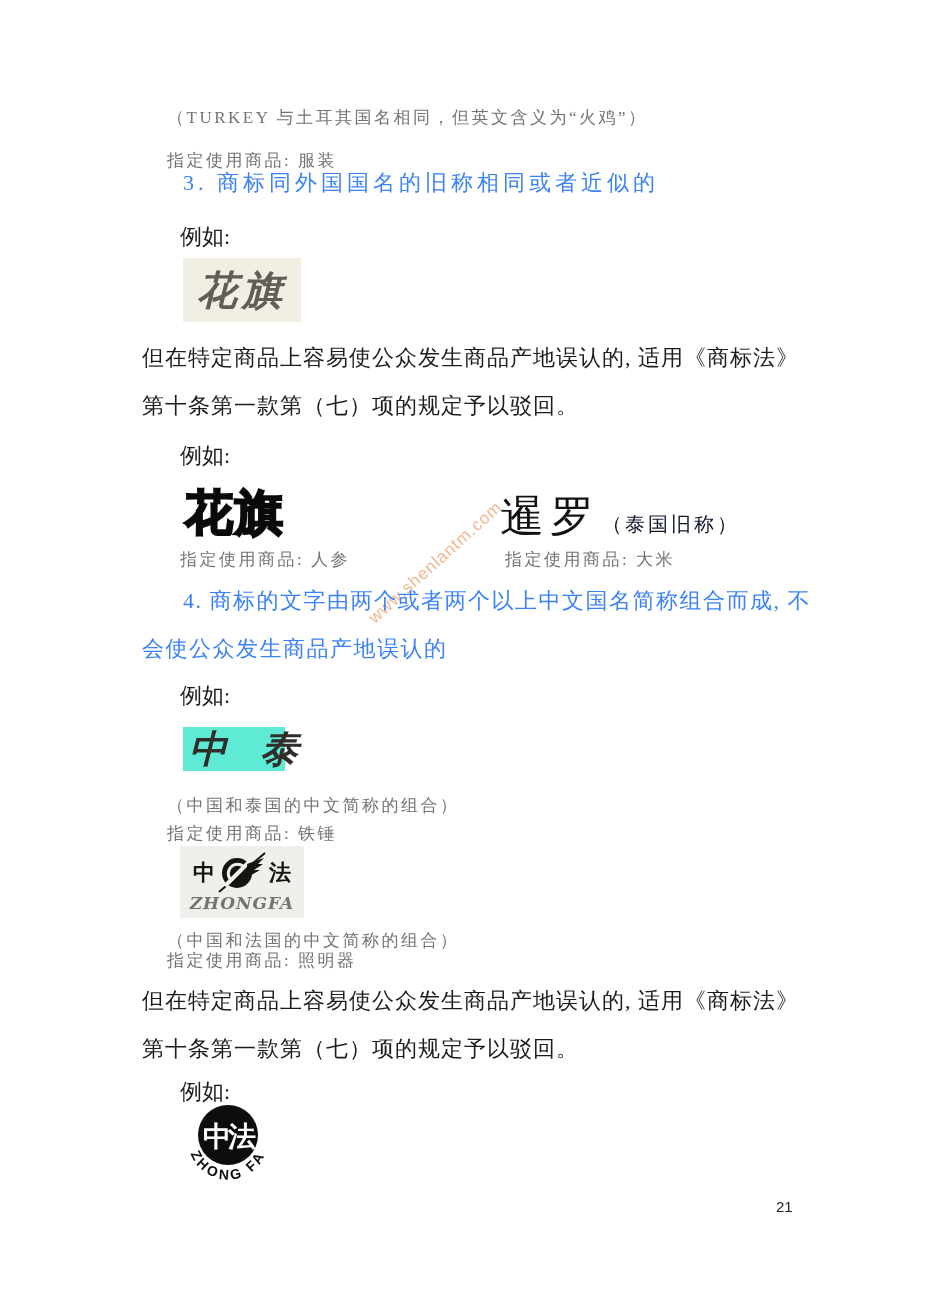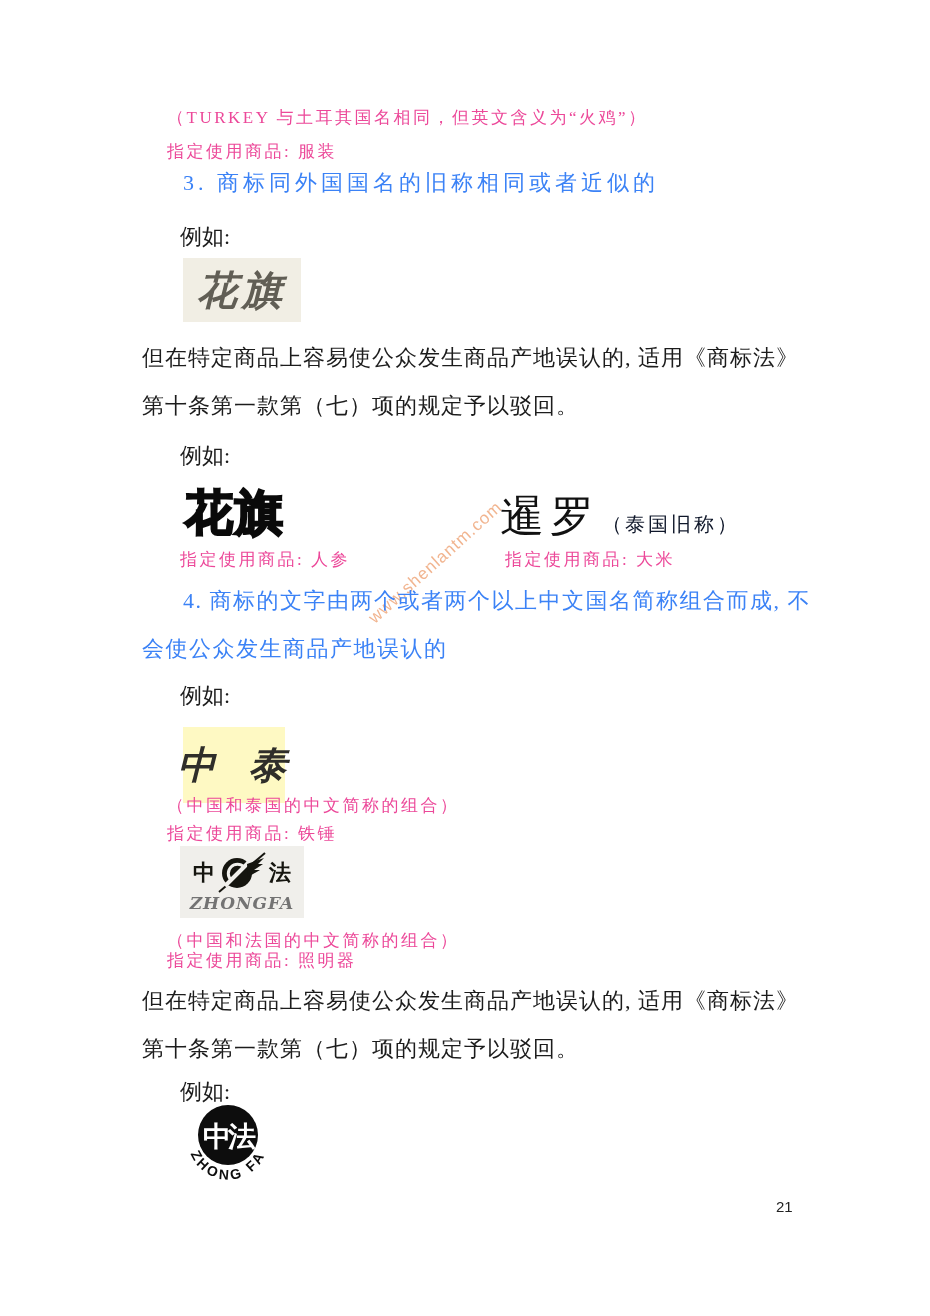"（TURKEY 与土耳其国名相同，但英文含义为“火鸡”）" .small { color: #ec4899 -> #737373 }
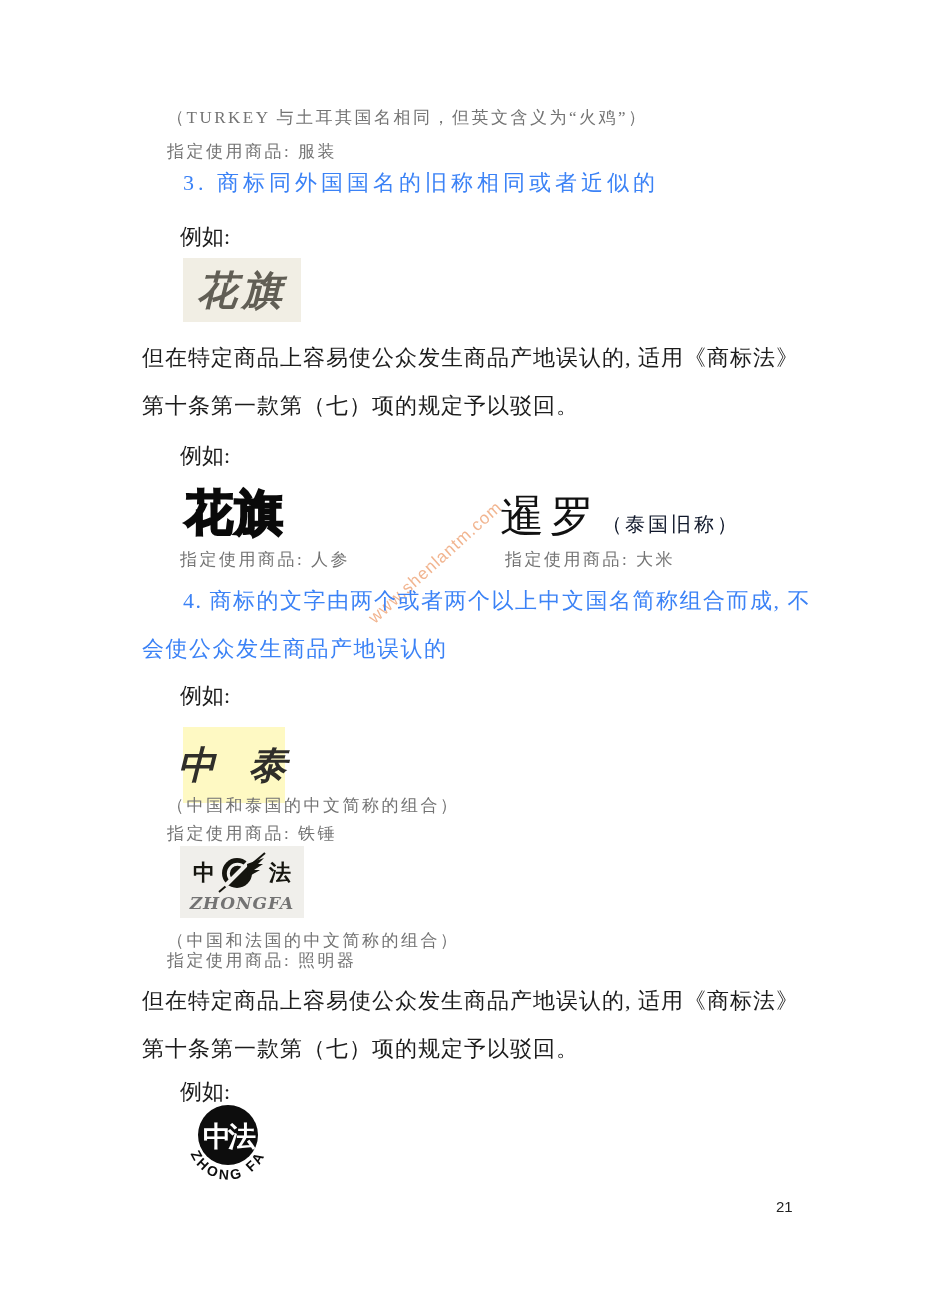"指定使用商品: 服装" div.abs { top: 140px -> 149px }
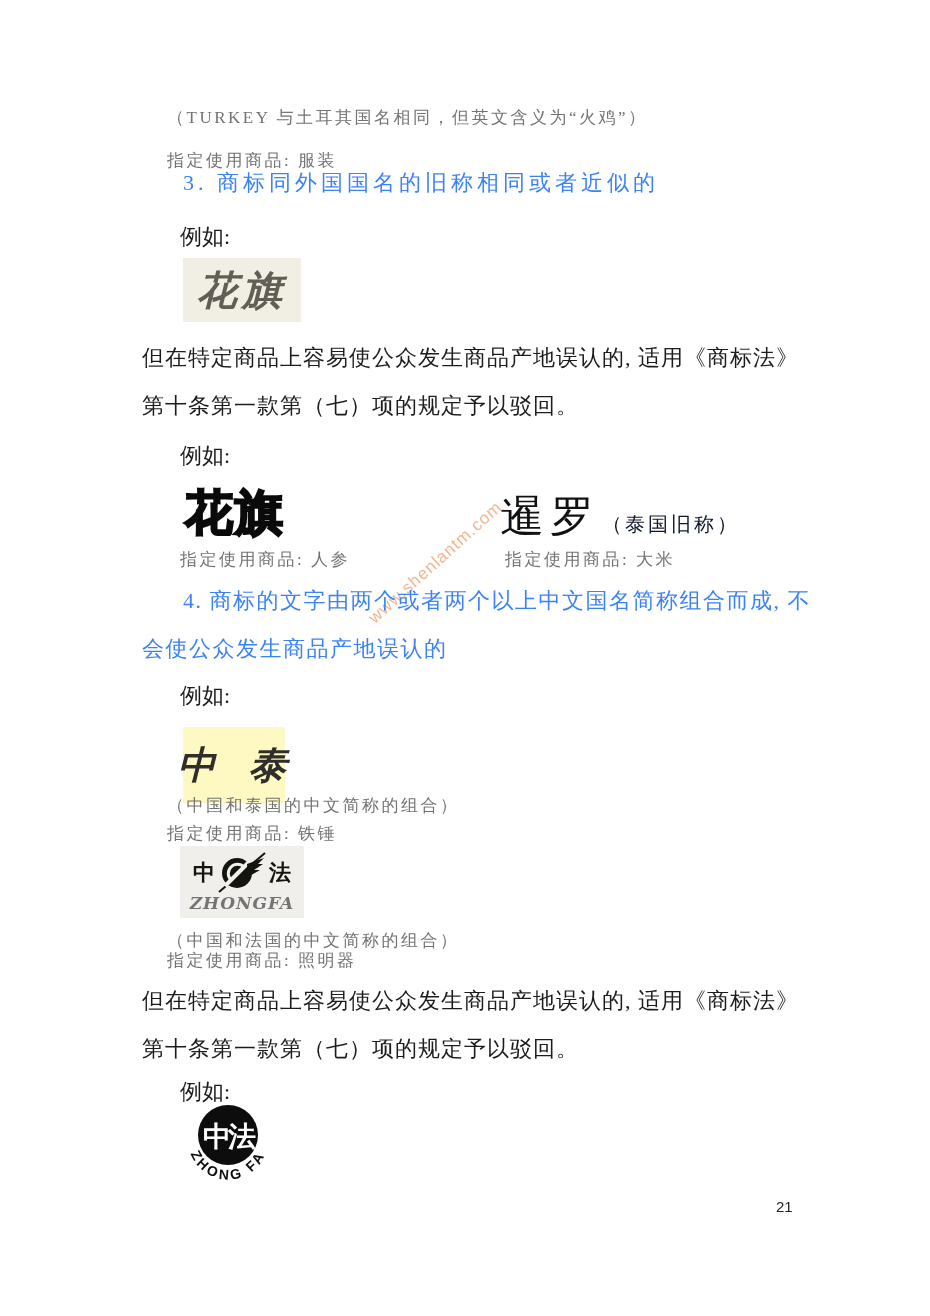"中 泰" .zhongtai { background: #fef9c3 -> #5eead4; height: 76px -> 44px; justify-content: center -> none }
